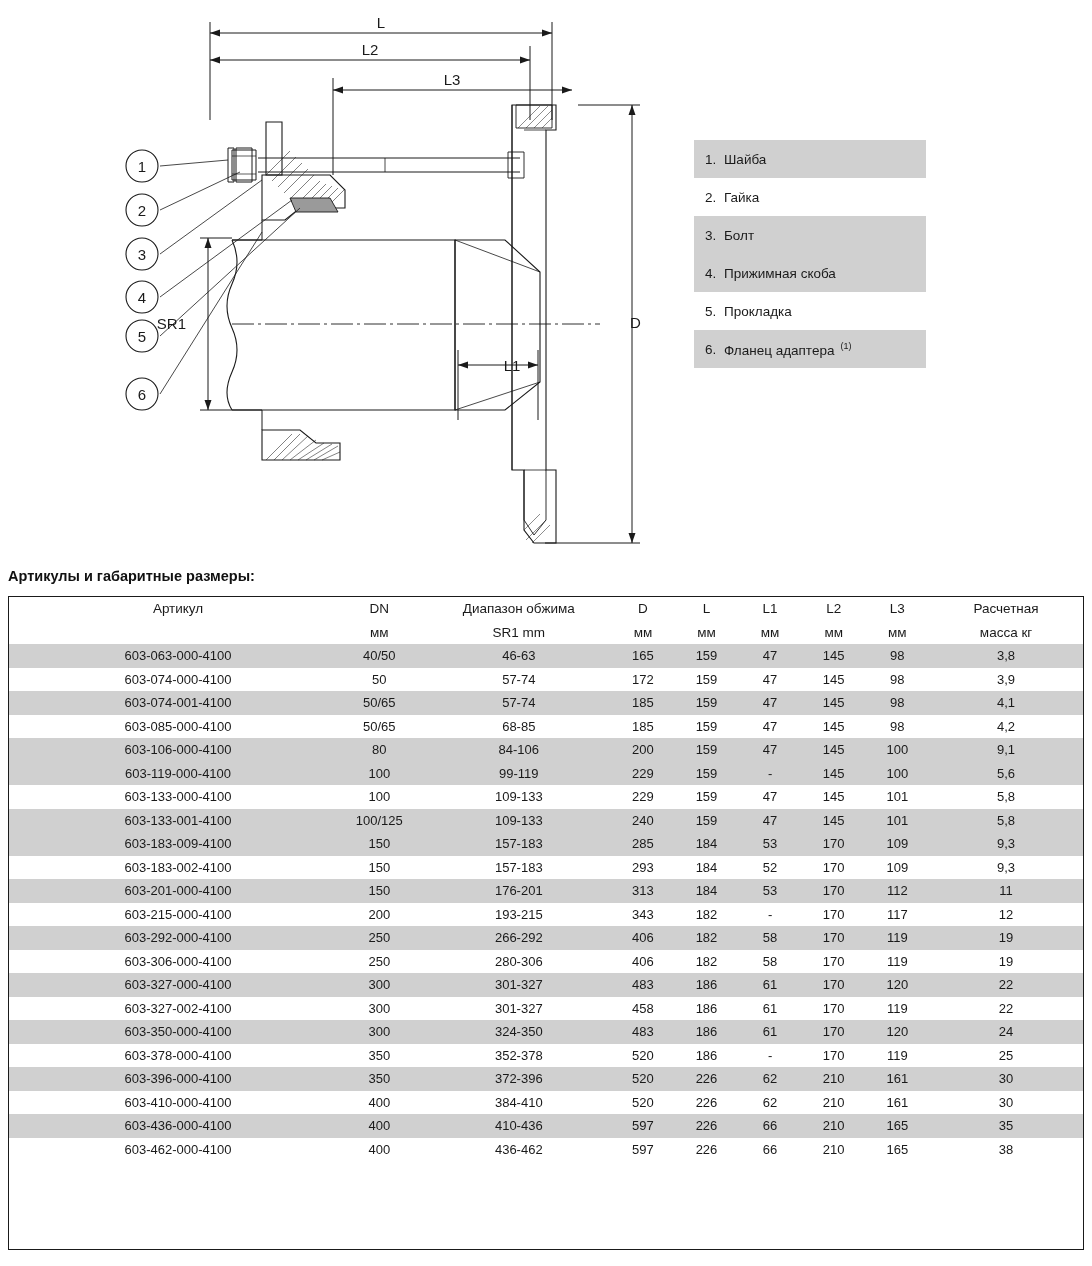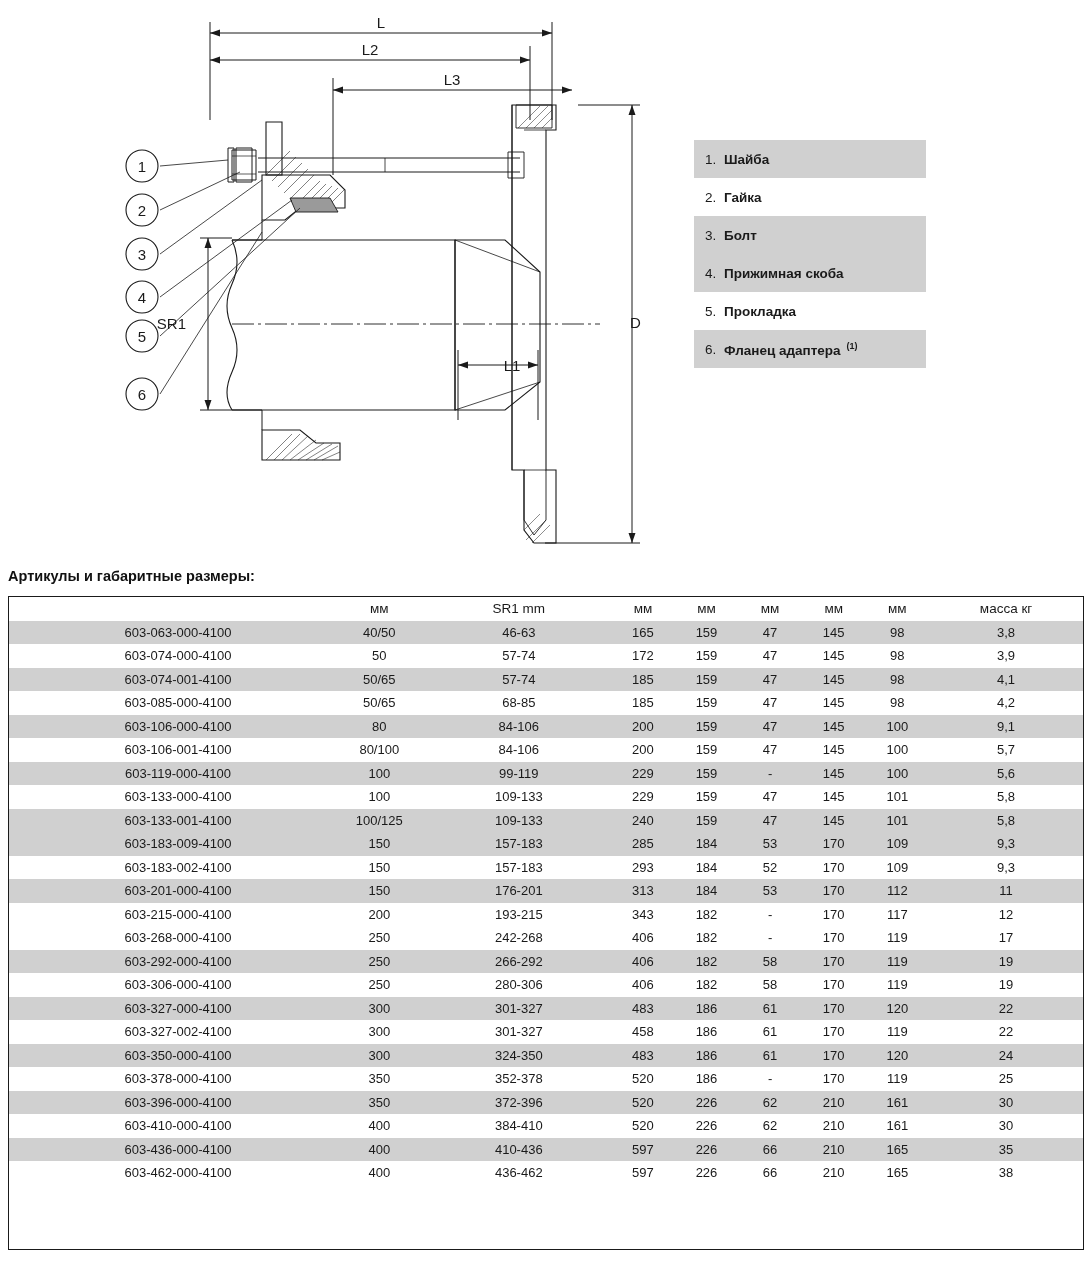"Шайба" .legend-label { font-weight: bold -> none }
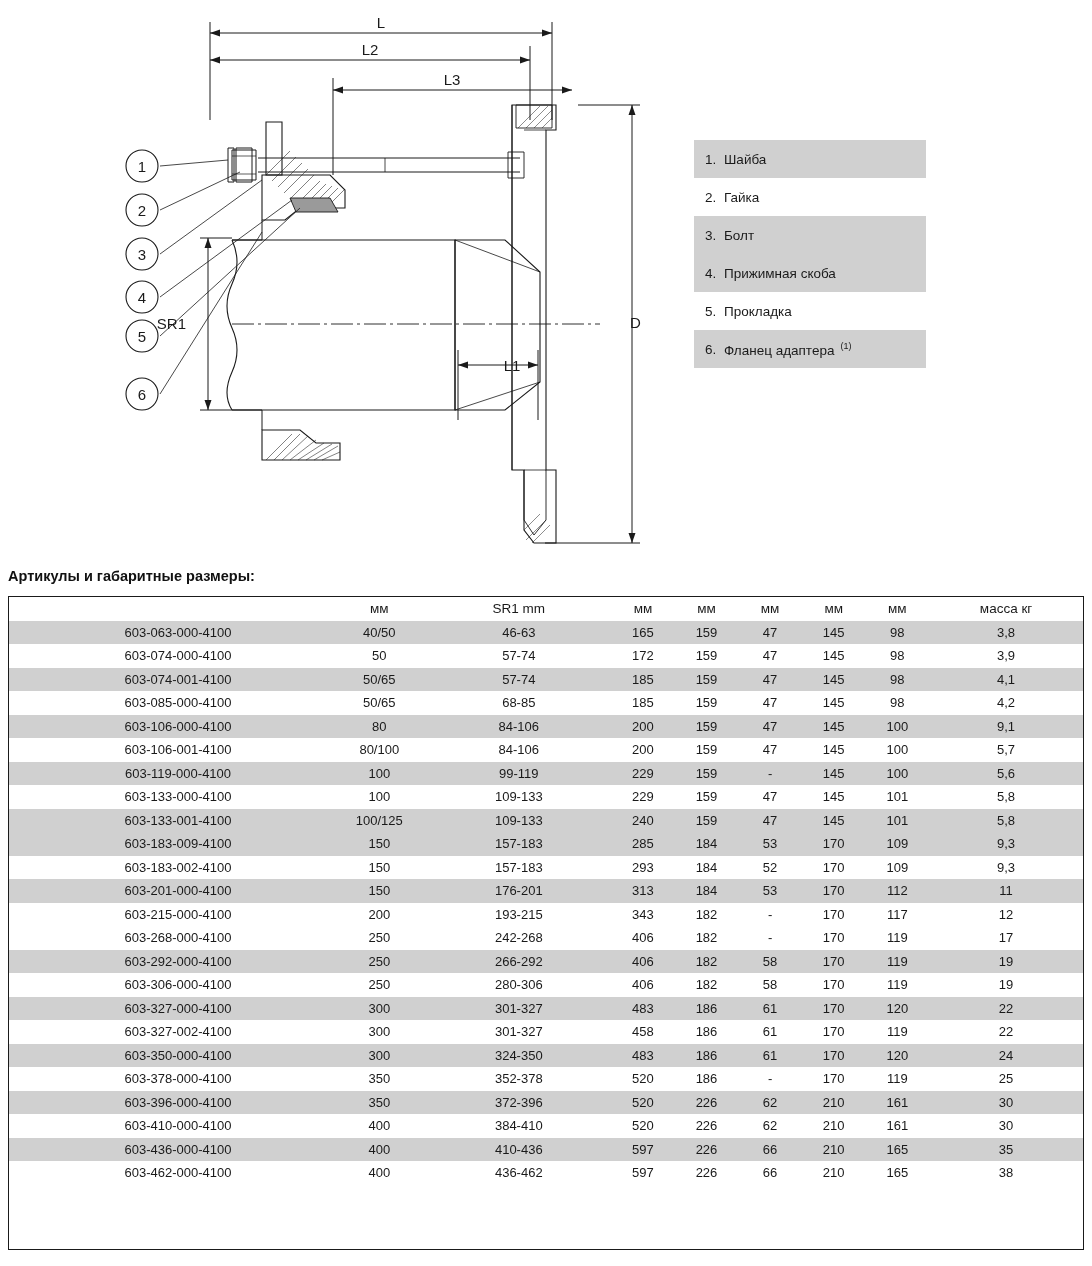"Артикул" tr.hdr { html: none -> <tr> <td>Артикул</td> <td>DN</td> <td>Диапазон обжима</td> <td>D</td> <td>L</td> <td>L1</td> <td>L2</td> <td>L3</td> <td>Расчетная</td> </tr> }
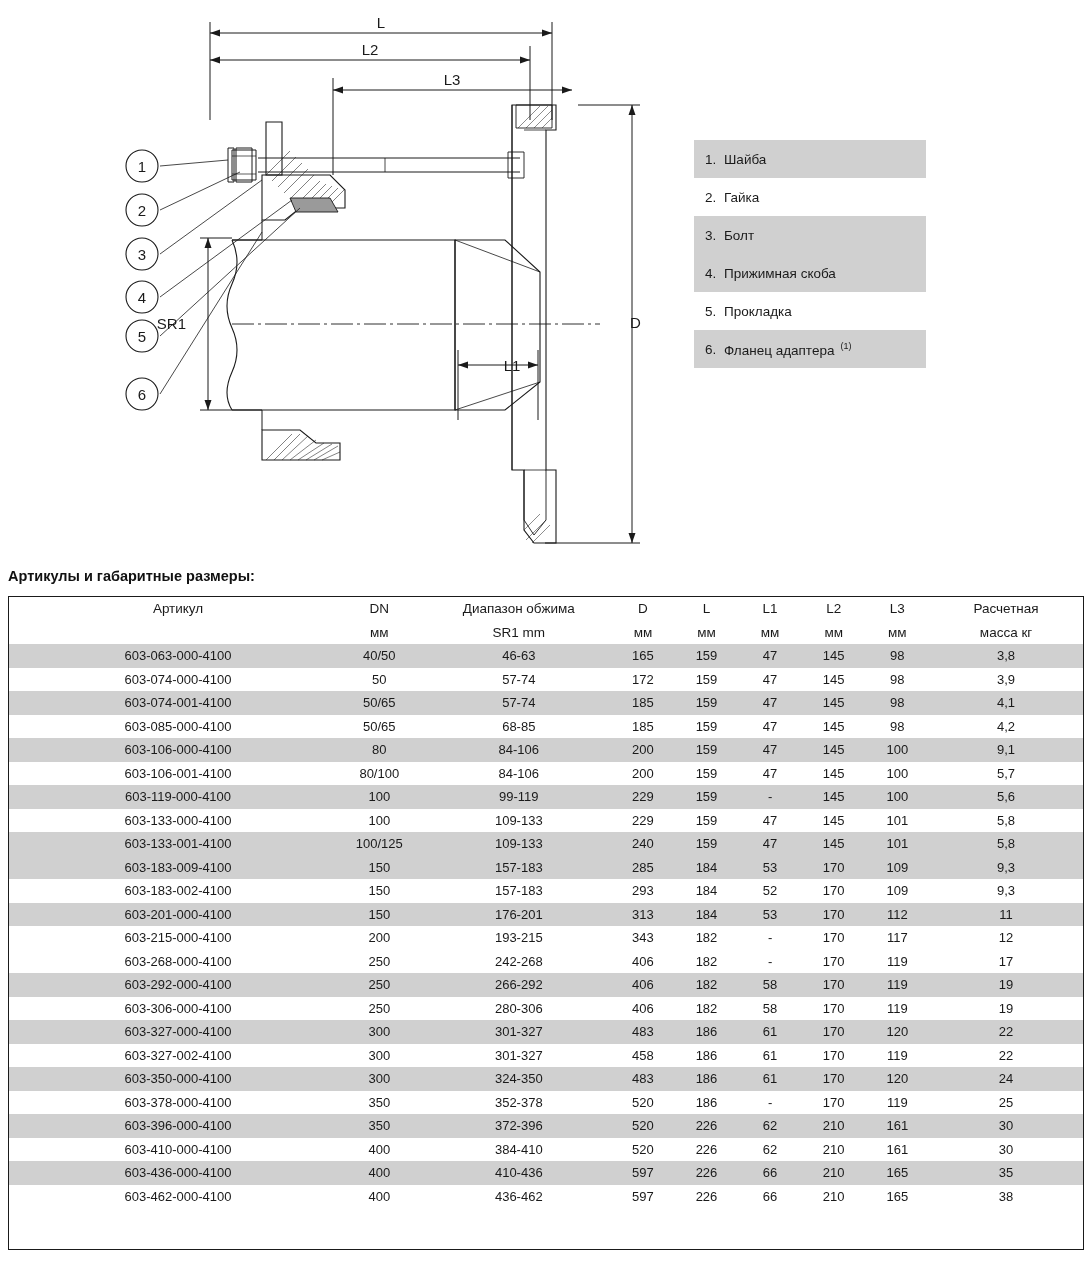"603-106-001-4100" tr { html: <tr> <td>603-106-001-4100</td> <td>80/100</td> <td>84-106</td> <td>200</td> <td>159</td> <td>47</td> <td>145</td> <td>100</td> <td>5,7</td> </tr> -> none }
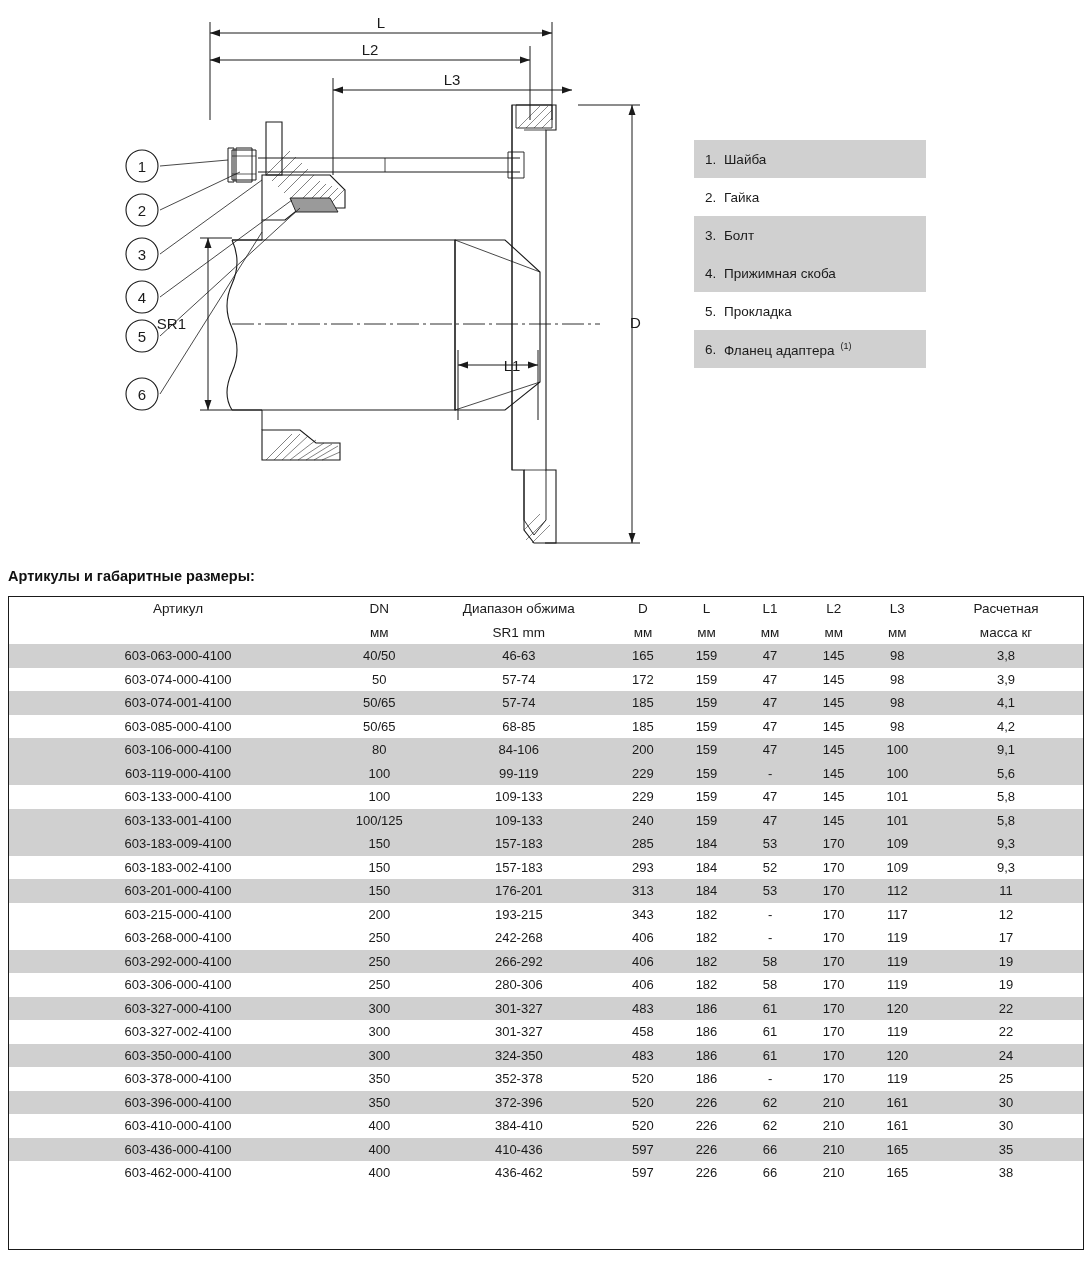"603-268-000-4100" tr { html: <tr> <td>603-268-000-4100</td> <td>250</td> <td>242-268</td> <td>406</td> <td>182</td> <td>-</td> <td>170</td> <td>119</td> <td>17</td> </tr> -> none }
